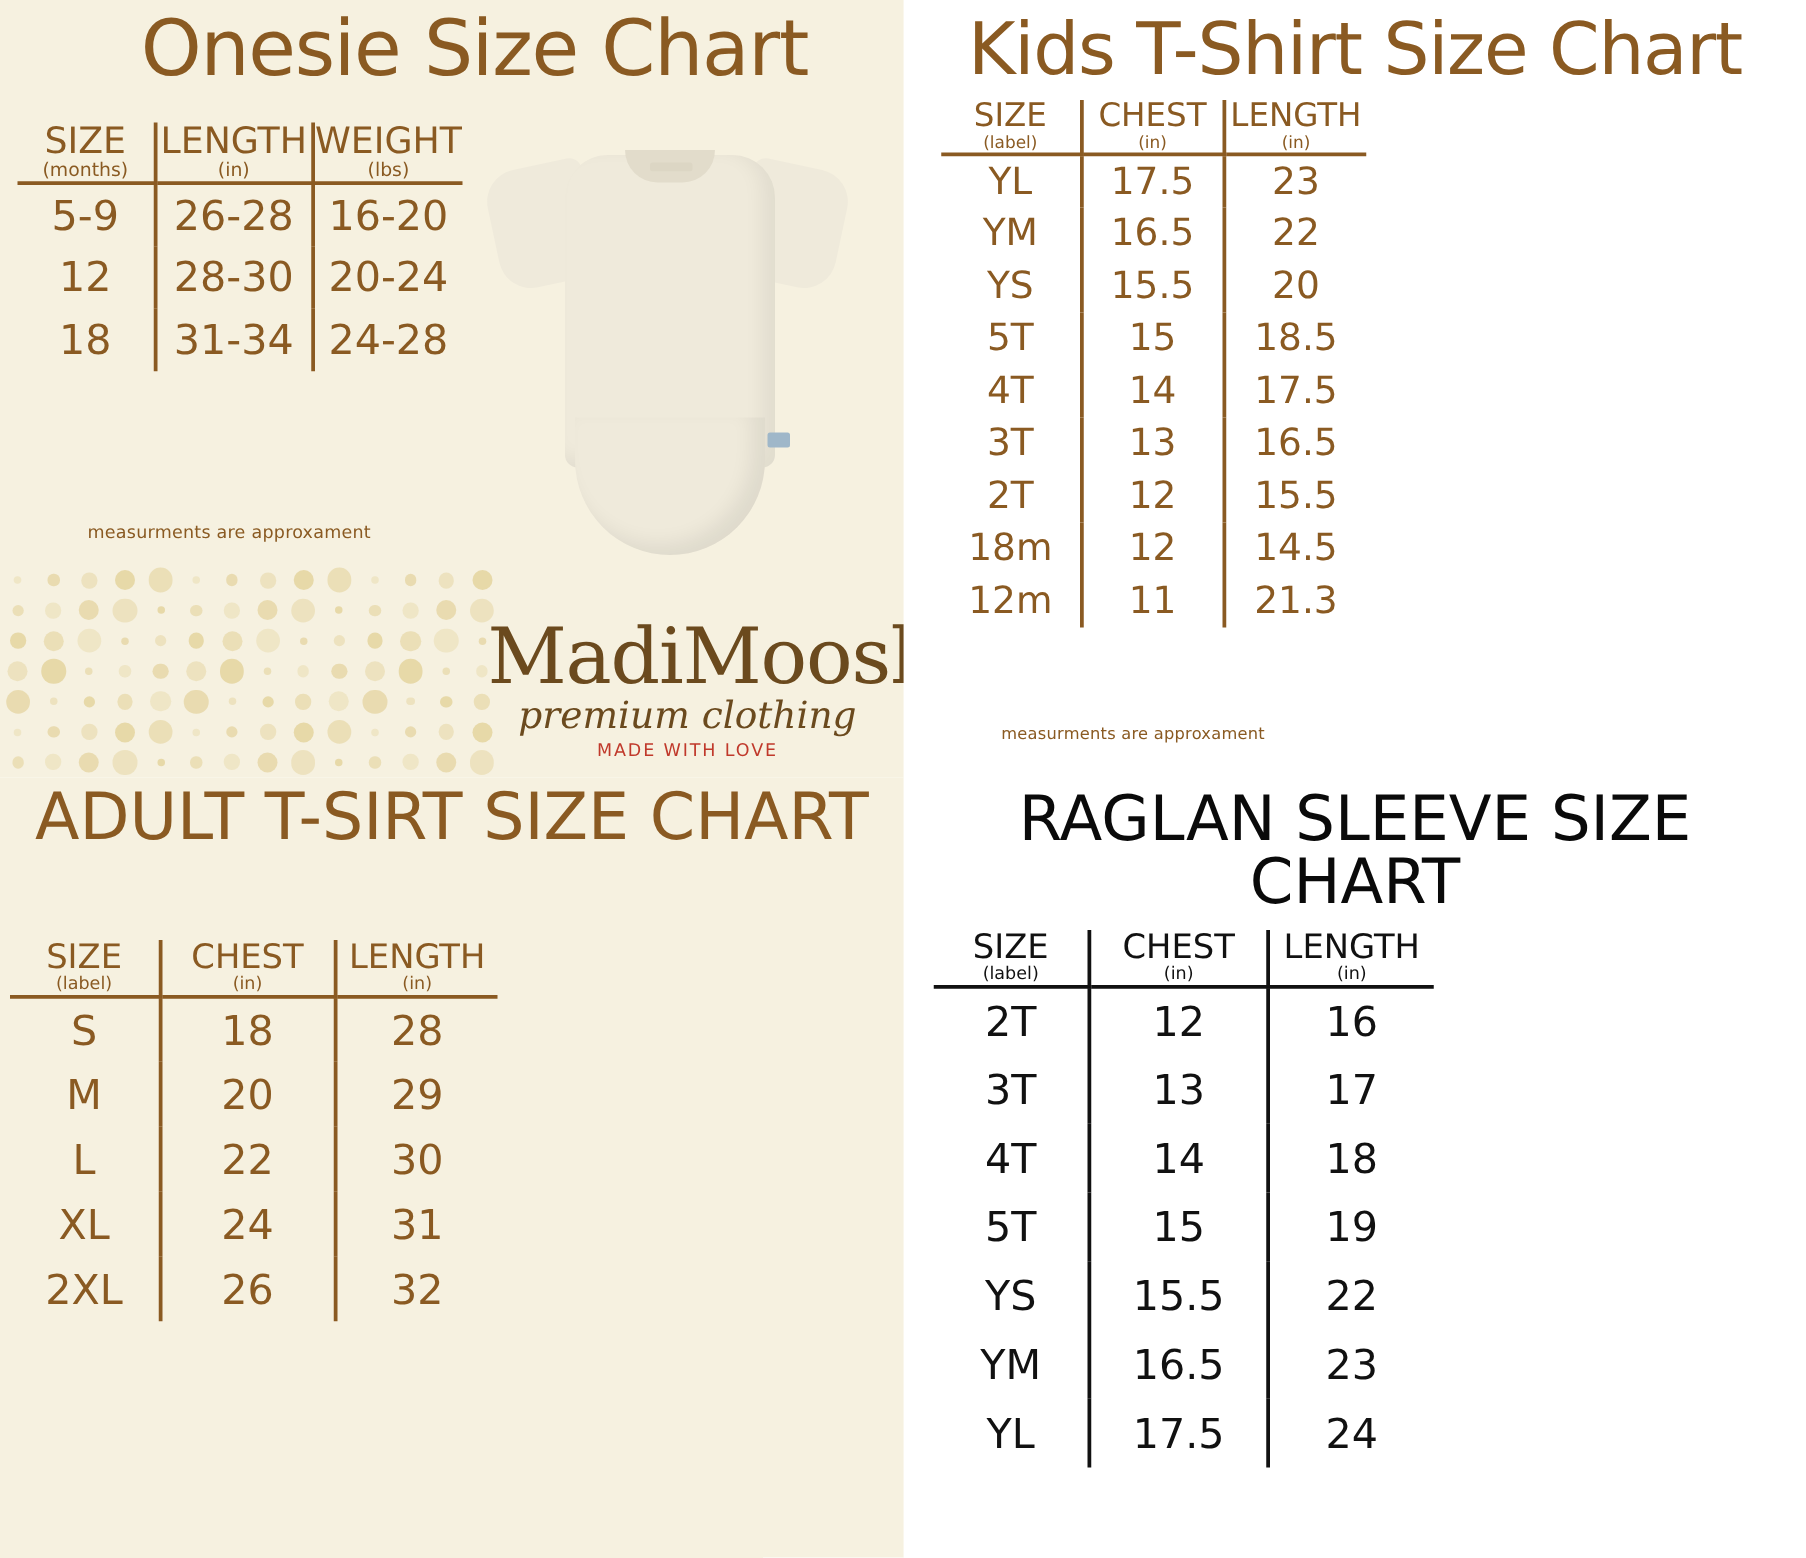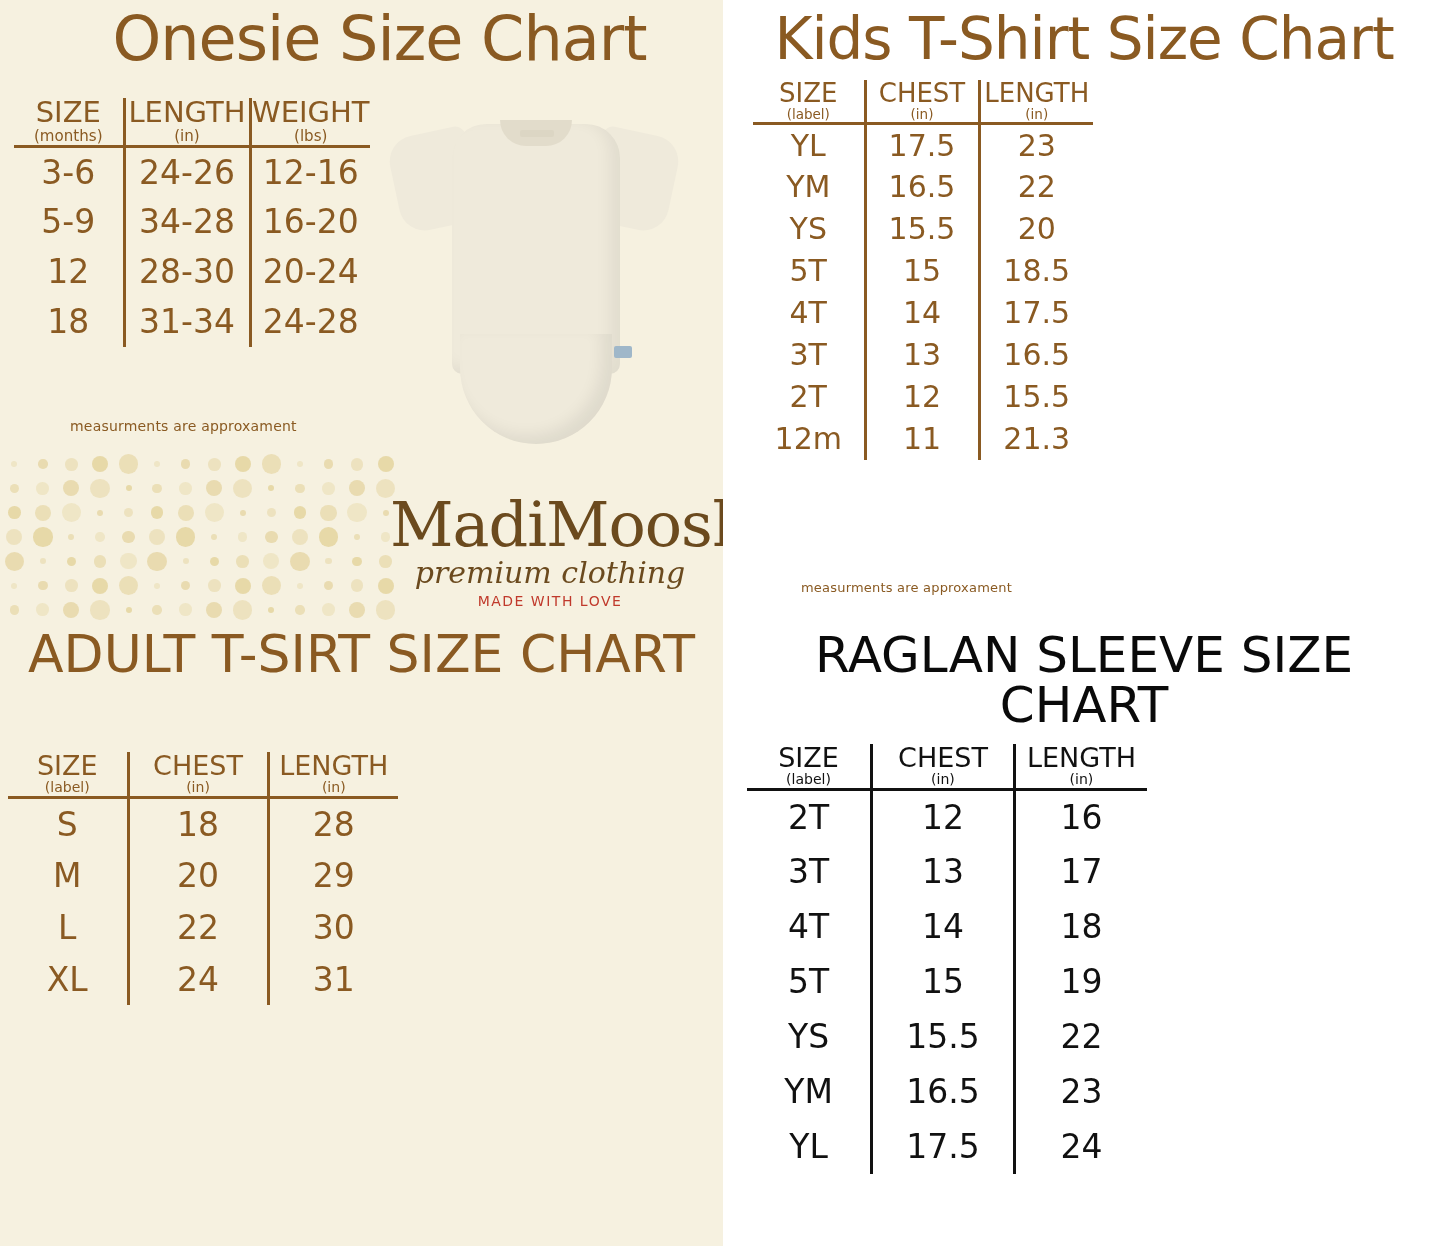"3-6" tr { html: <tr> <td>3-6</td> <td>24-26</td> <td>12-16</td> </tr> -> none }
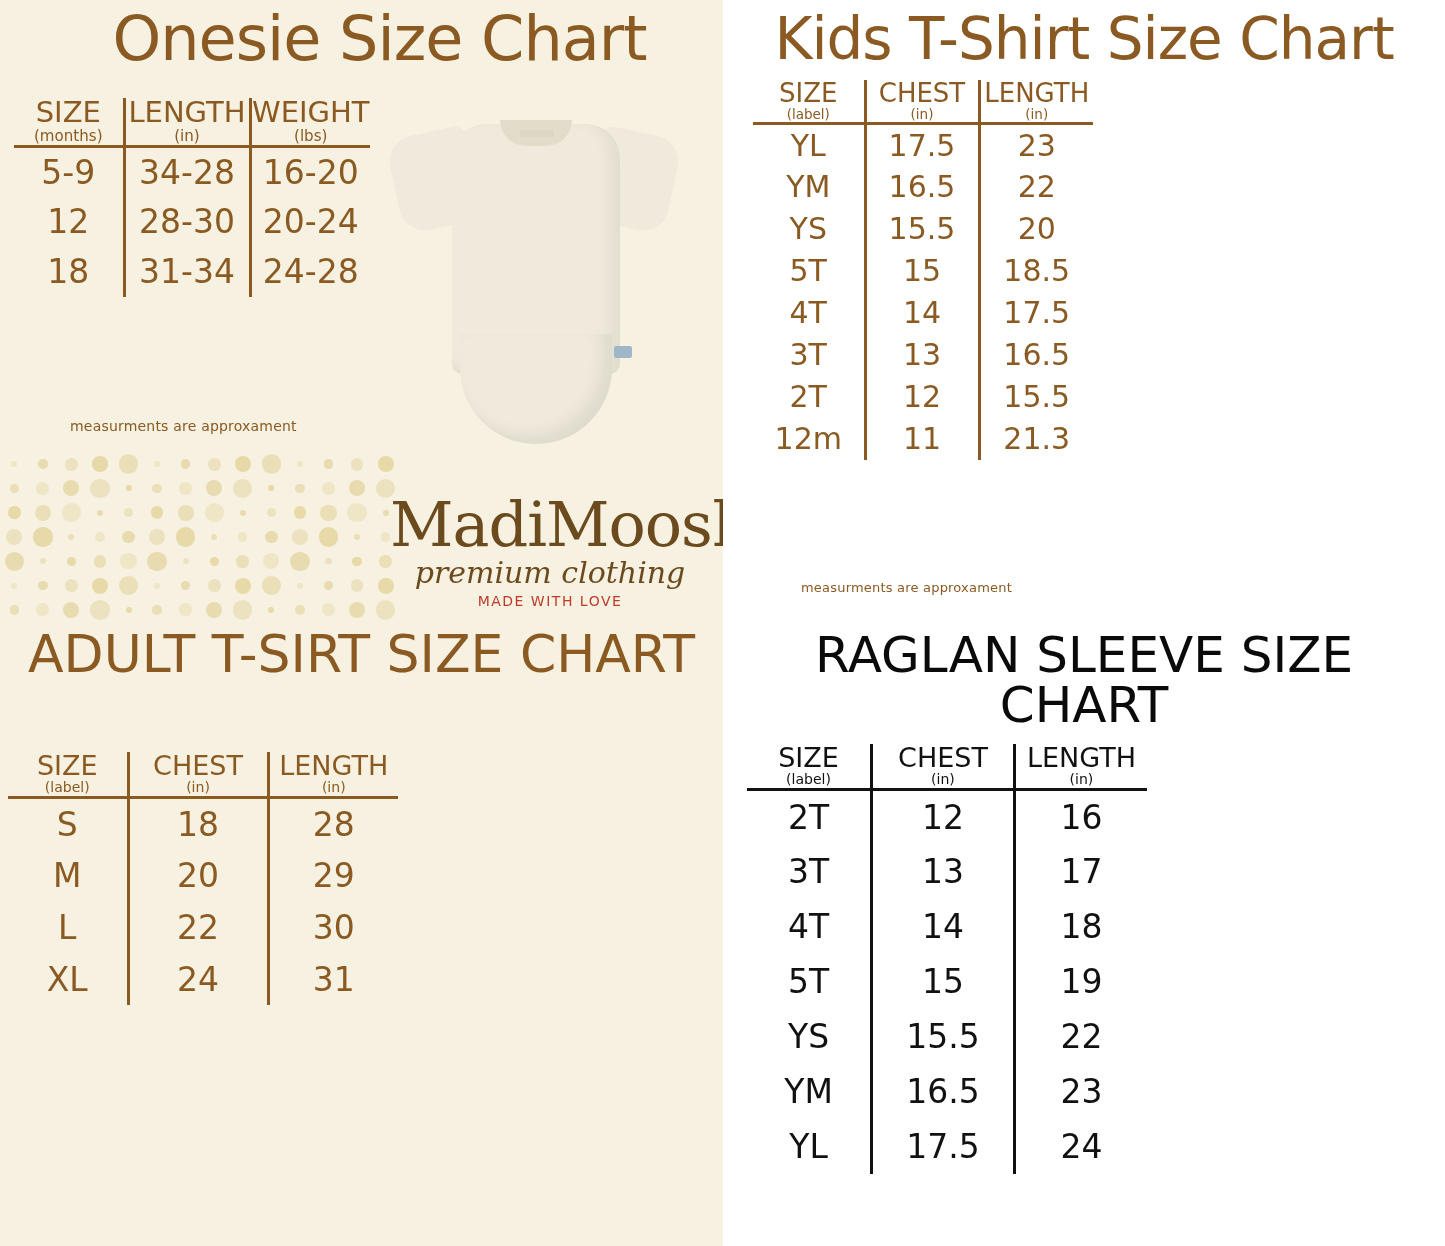"34-28" td.c2 { text: 34-28 -> 26-28 }
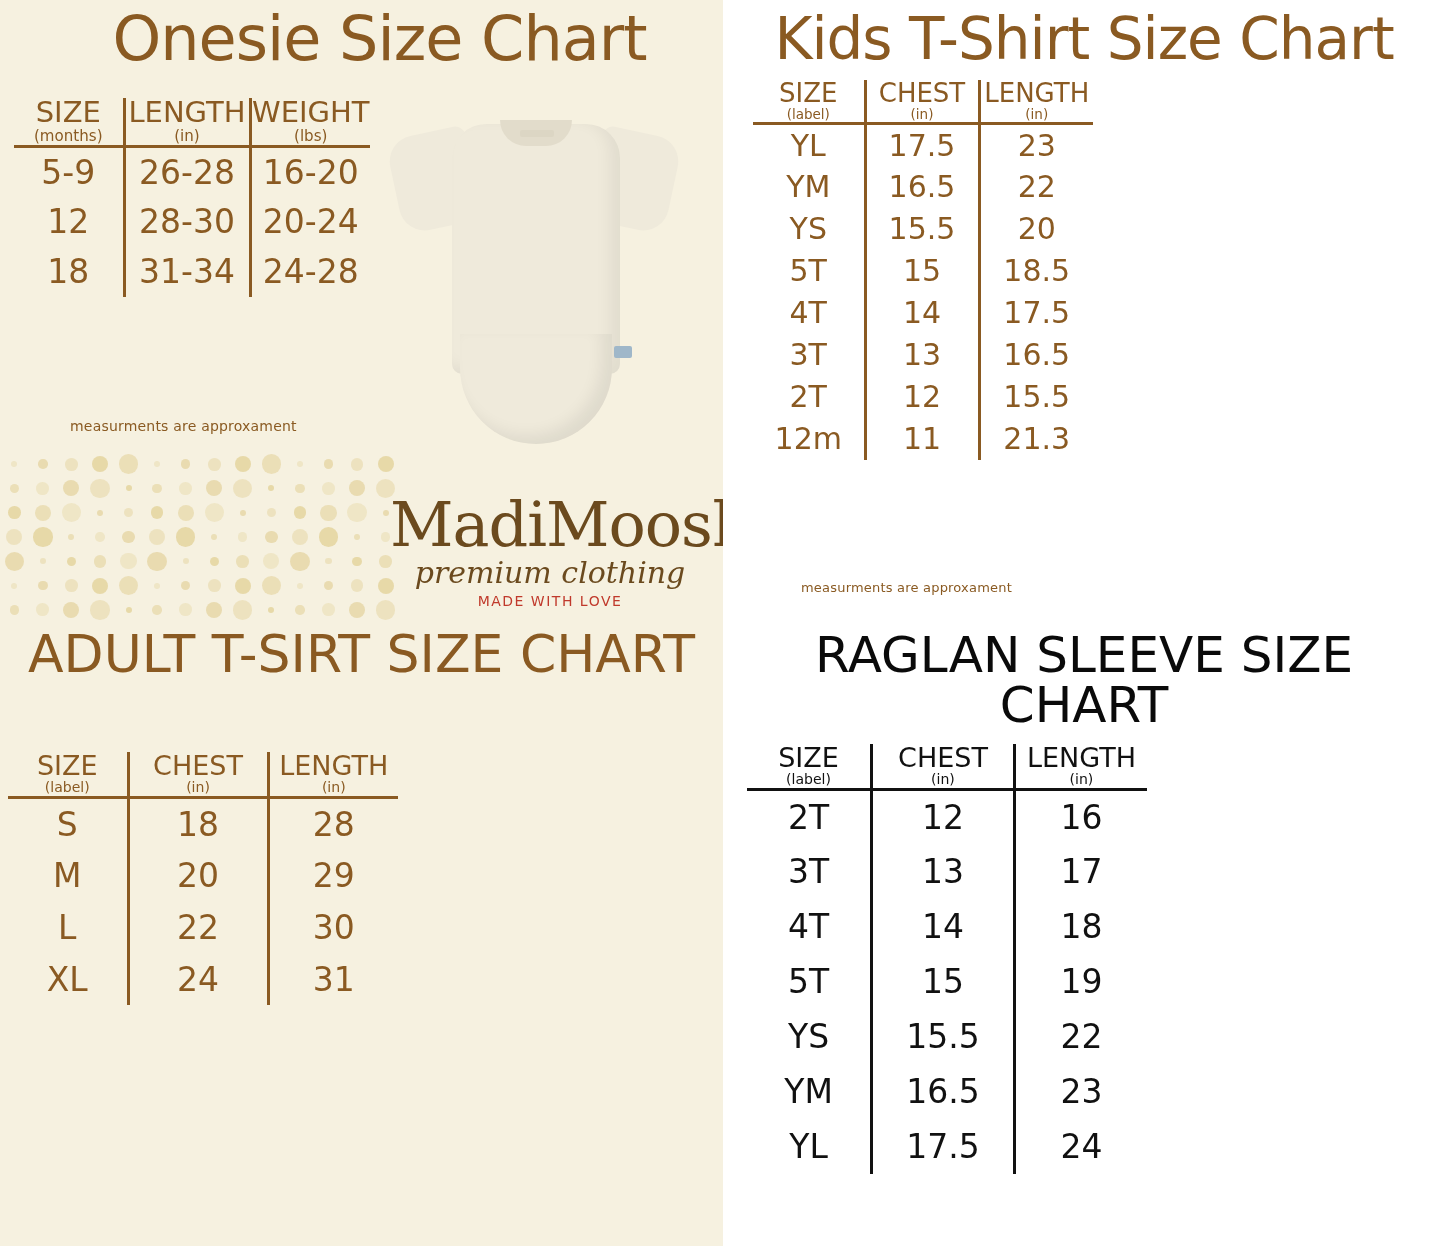"18m" tr { html: none -> <tr> <td>18m</td> <td>12</td> <td>14.5</td> </tr> }
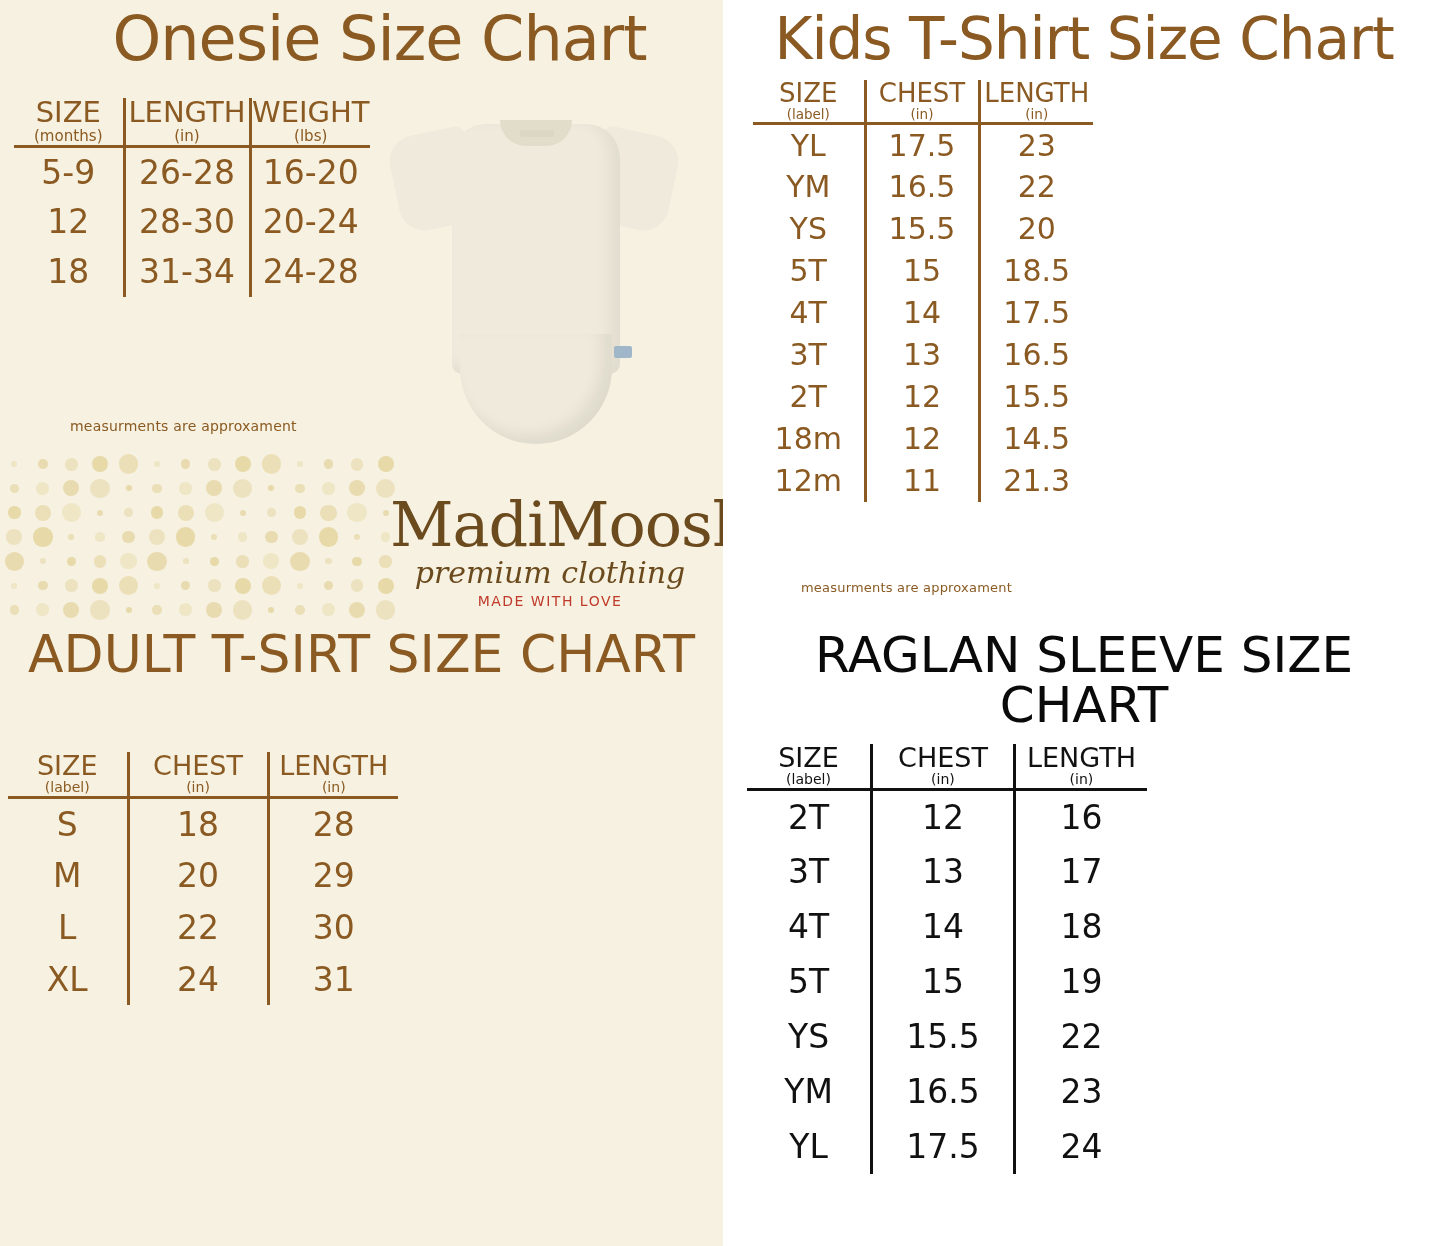"2XL" tr { html: none -> <tr> <td>2XL</td> <td>26</td> <td>32</td> </tr> }
